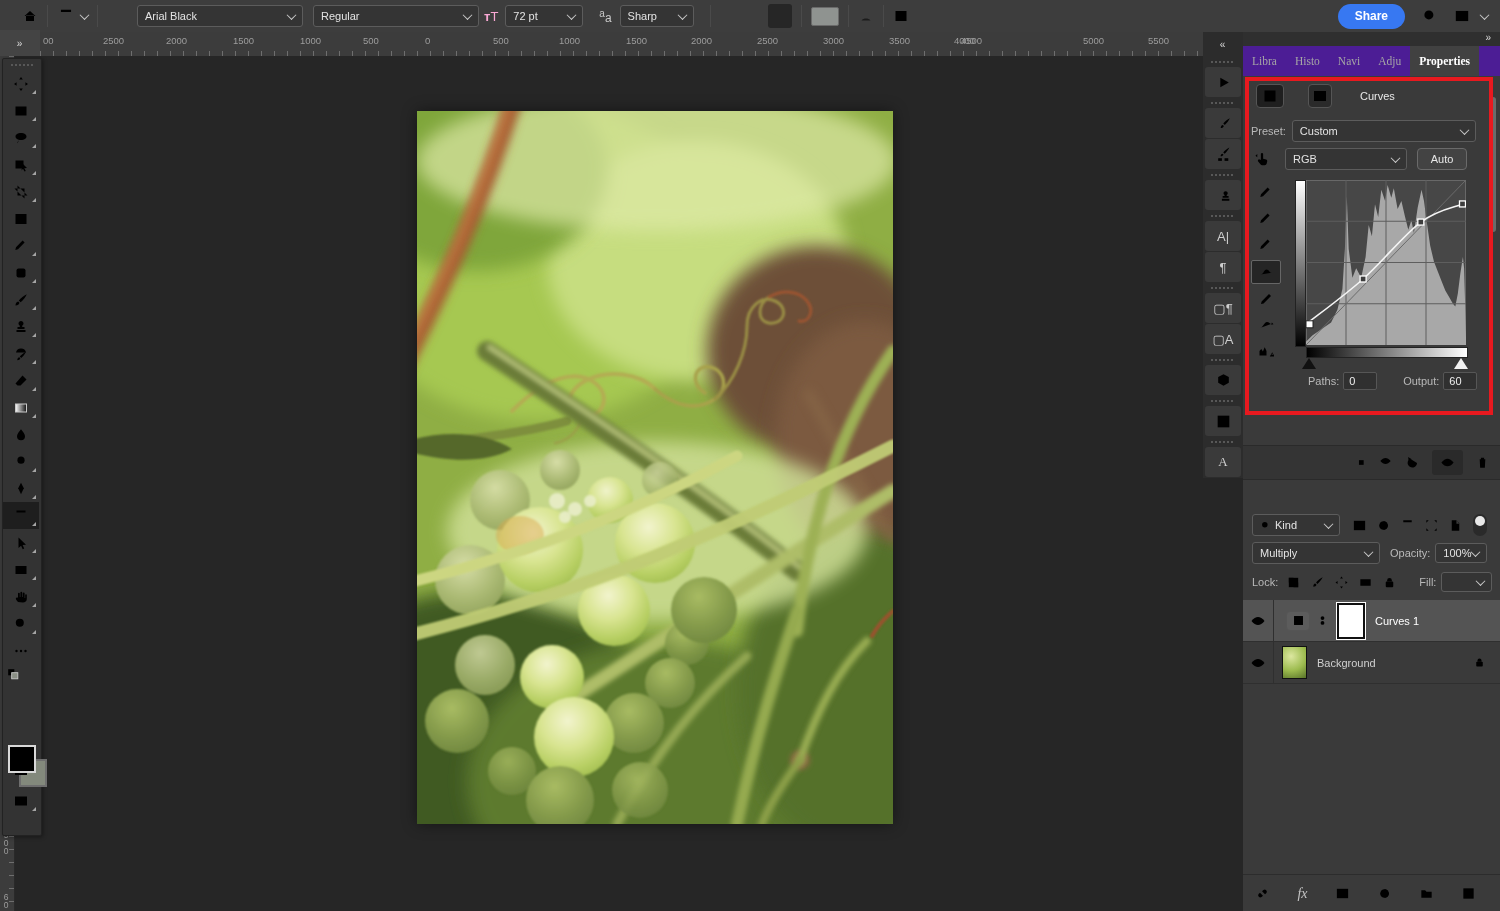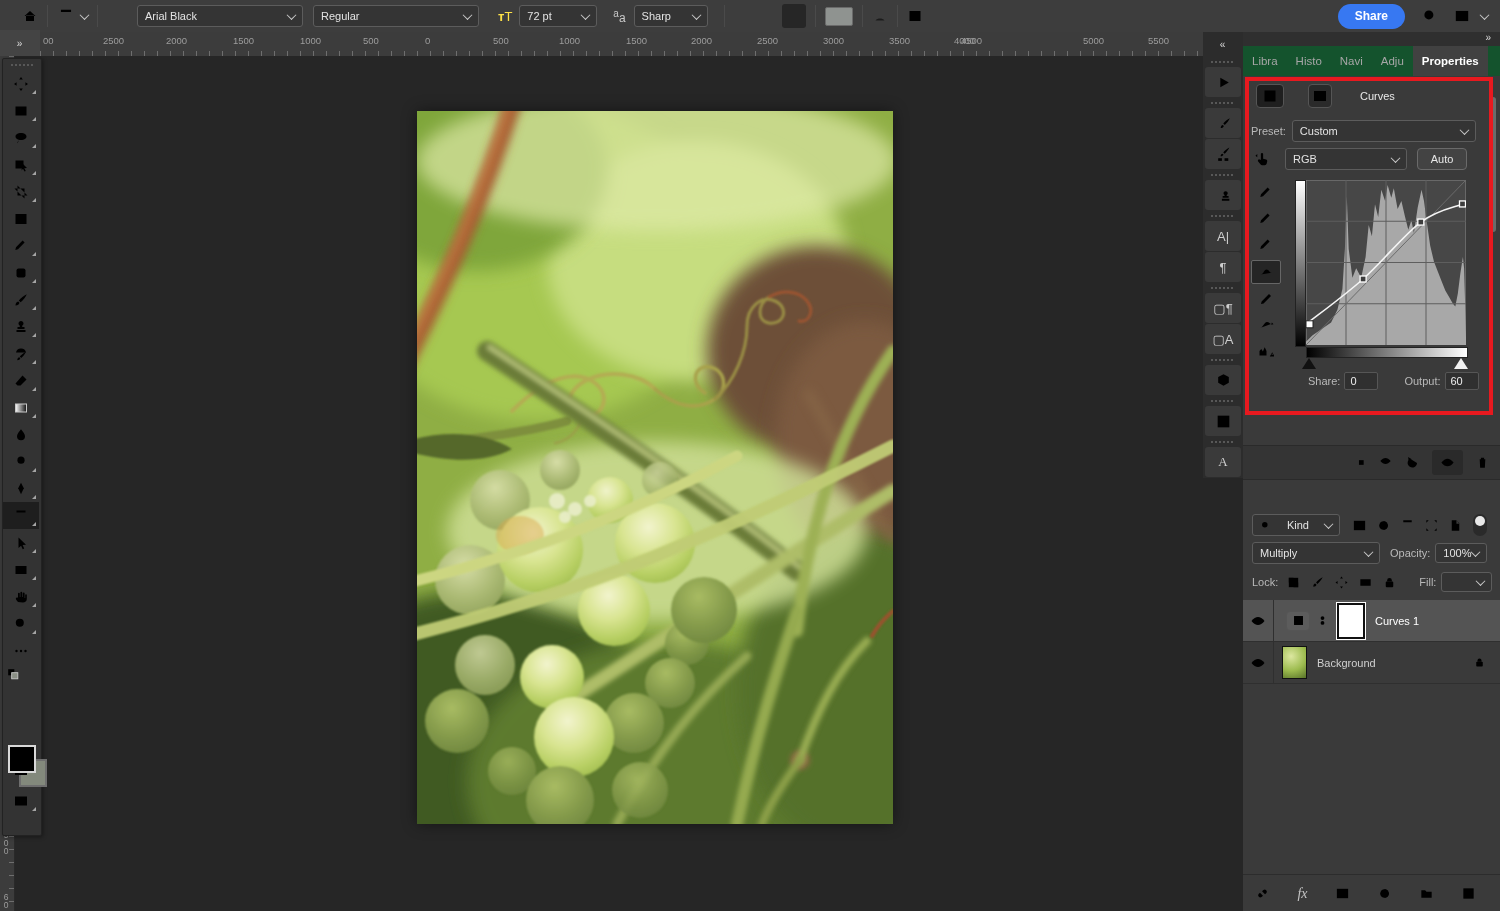"тT" span { color: #fde047 -> #f9a8d4; margin-left: 19px -> 5px }
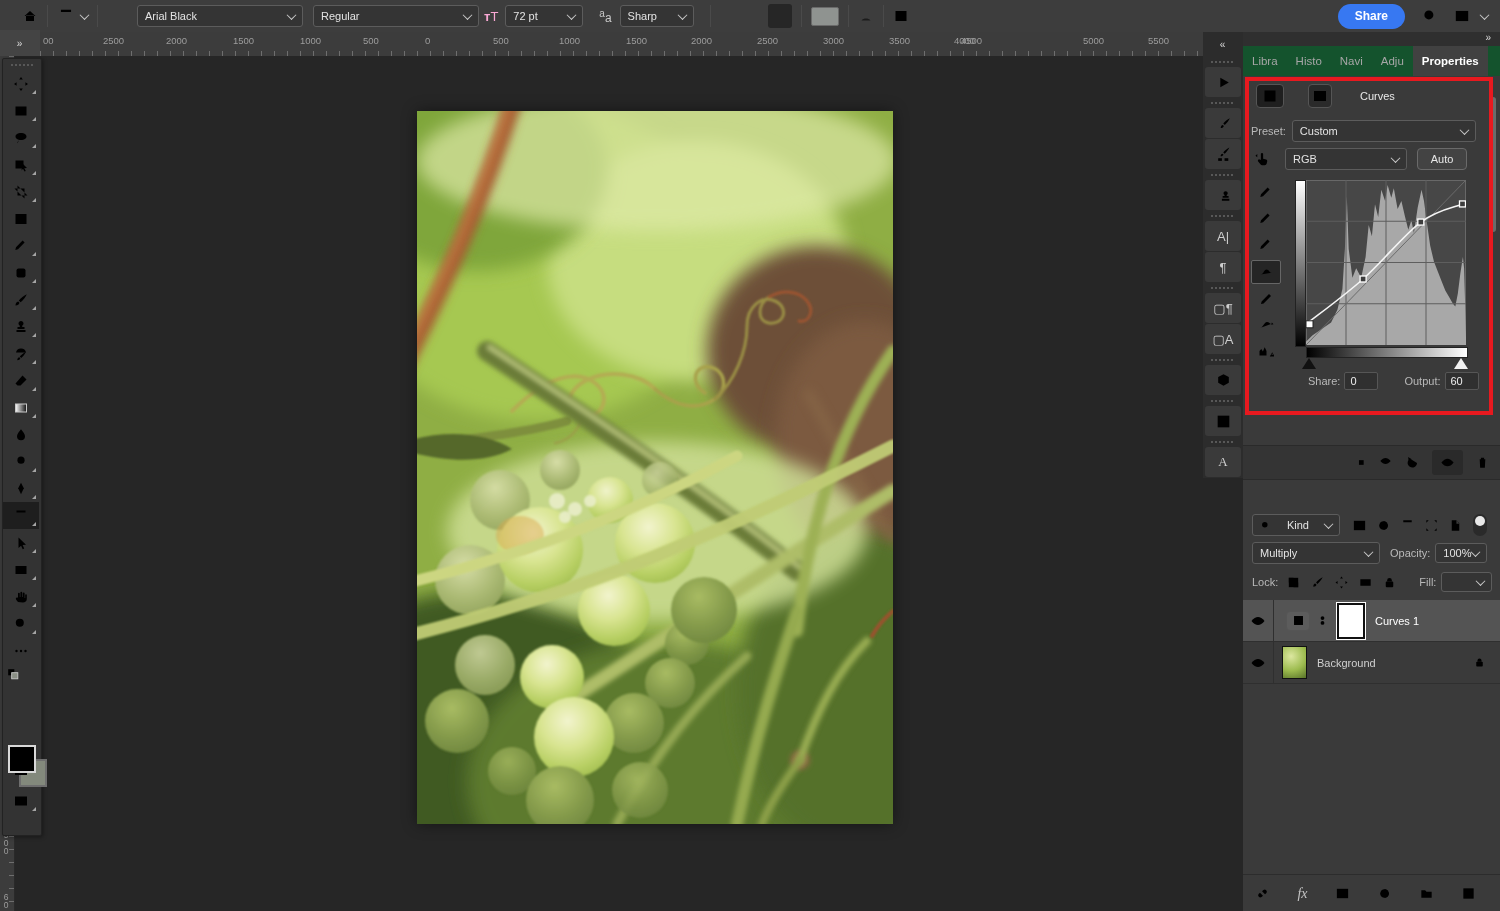"Libra" .tabbar { background: #14532d -> #4c1d95; font-family: none -> Liberation Serif, serif }
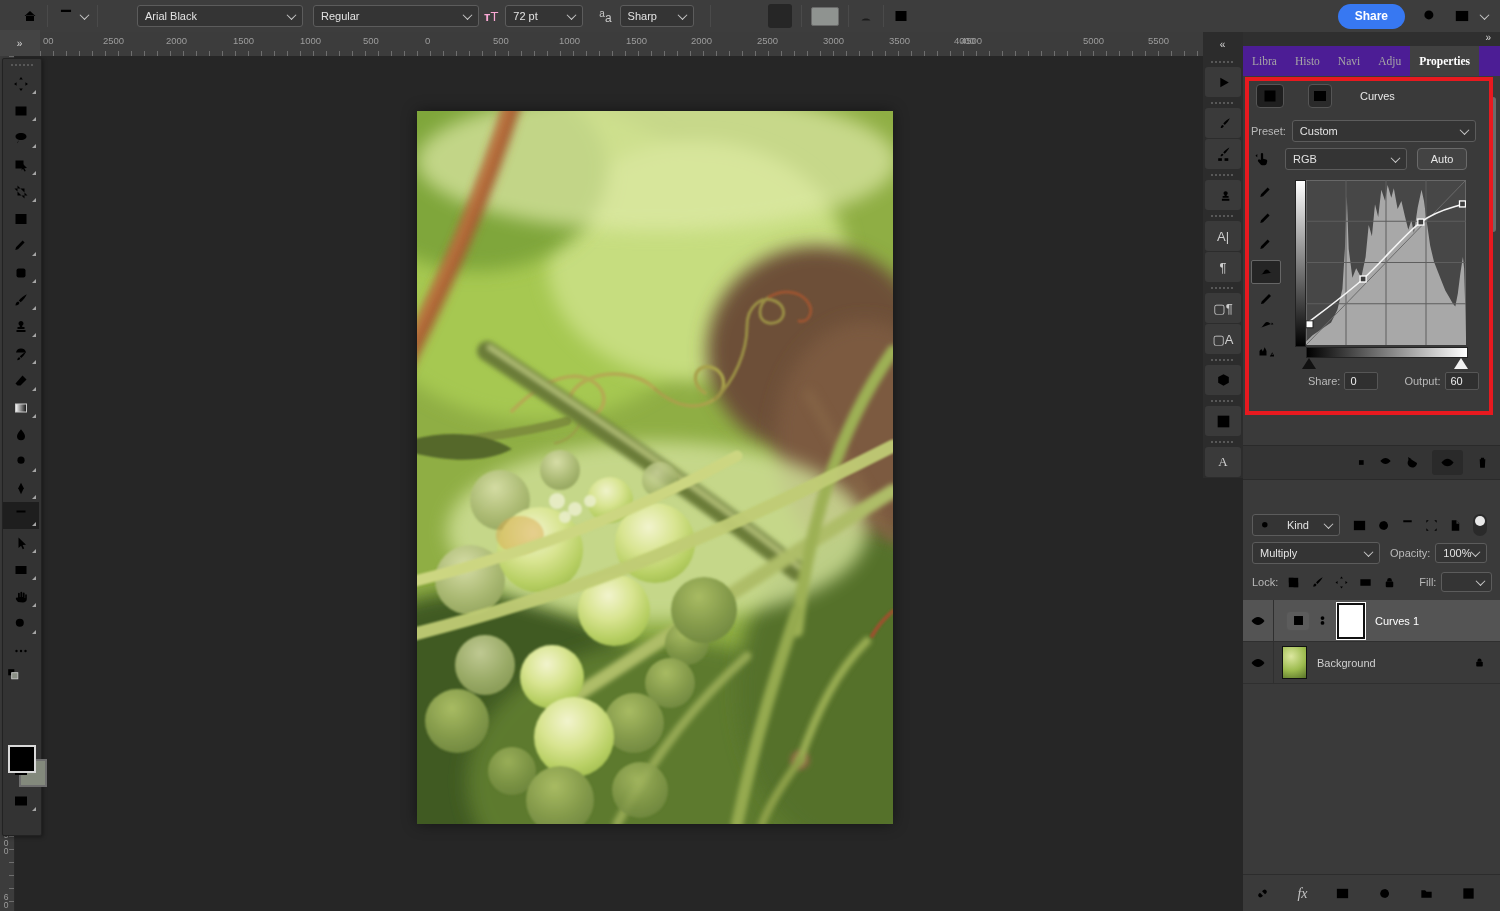"Share:" span.lbl { text: Share -> Paths }
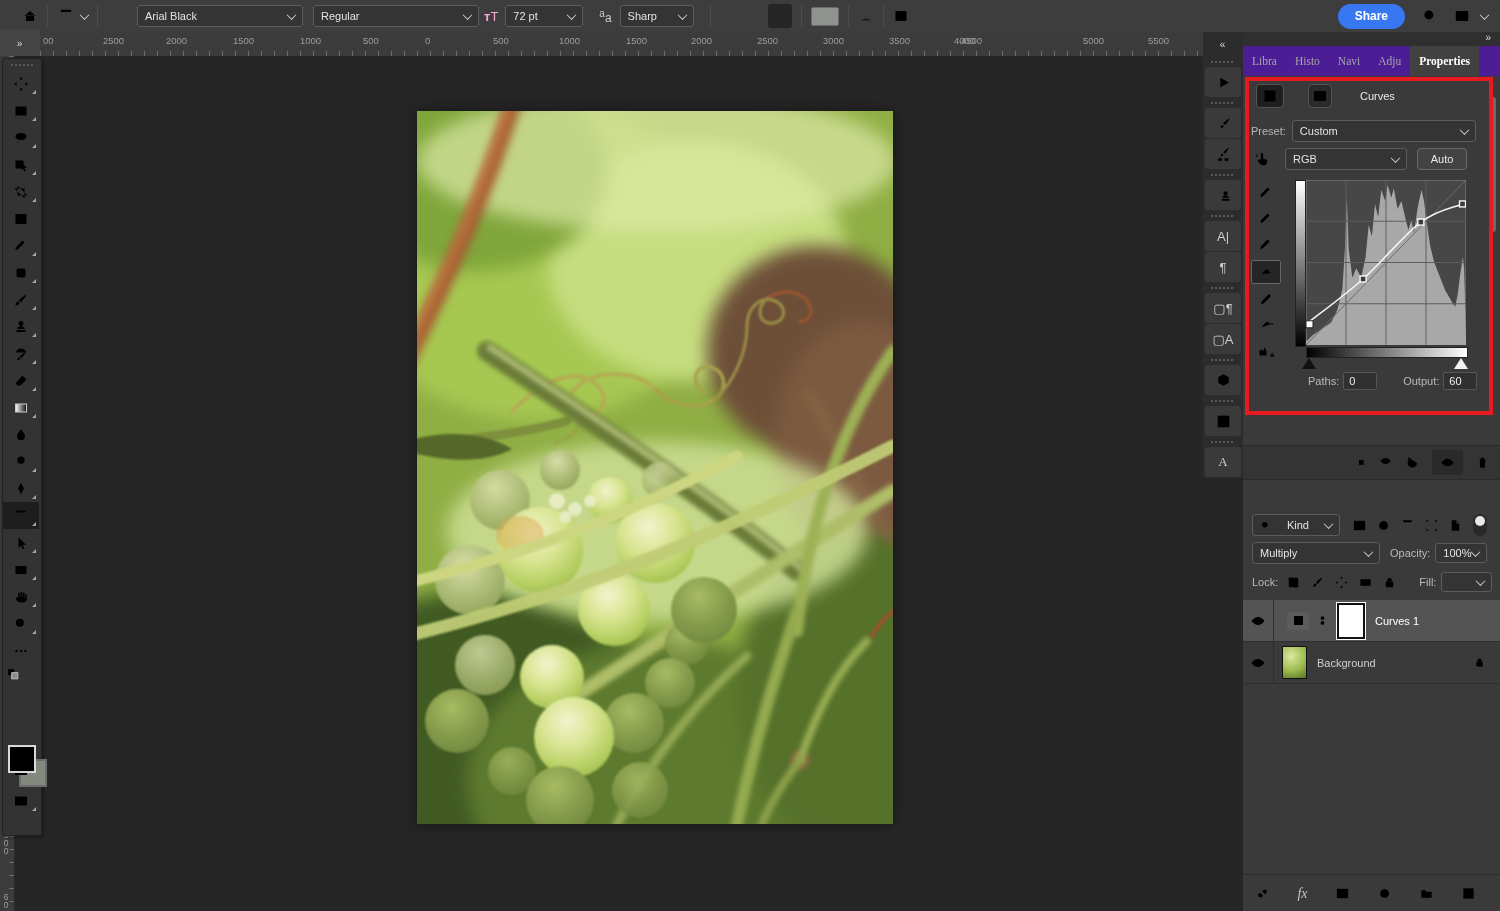"Kind" div.dd { gap: 16px -> 4px }
